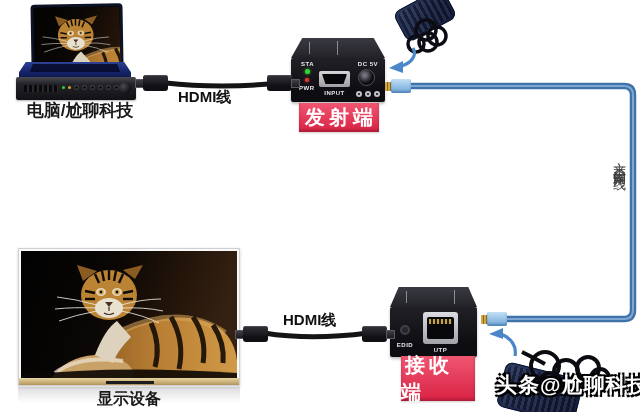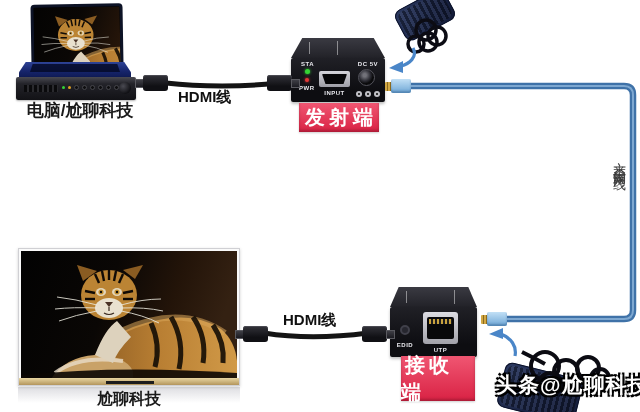"尬聊科技" div.abs { text: 尬聊科技 -> 显示设备 }
